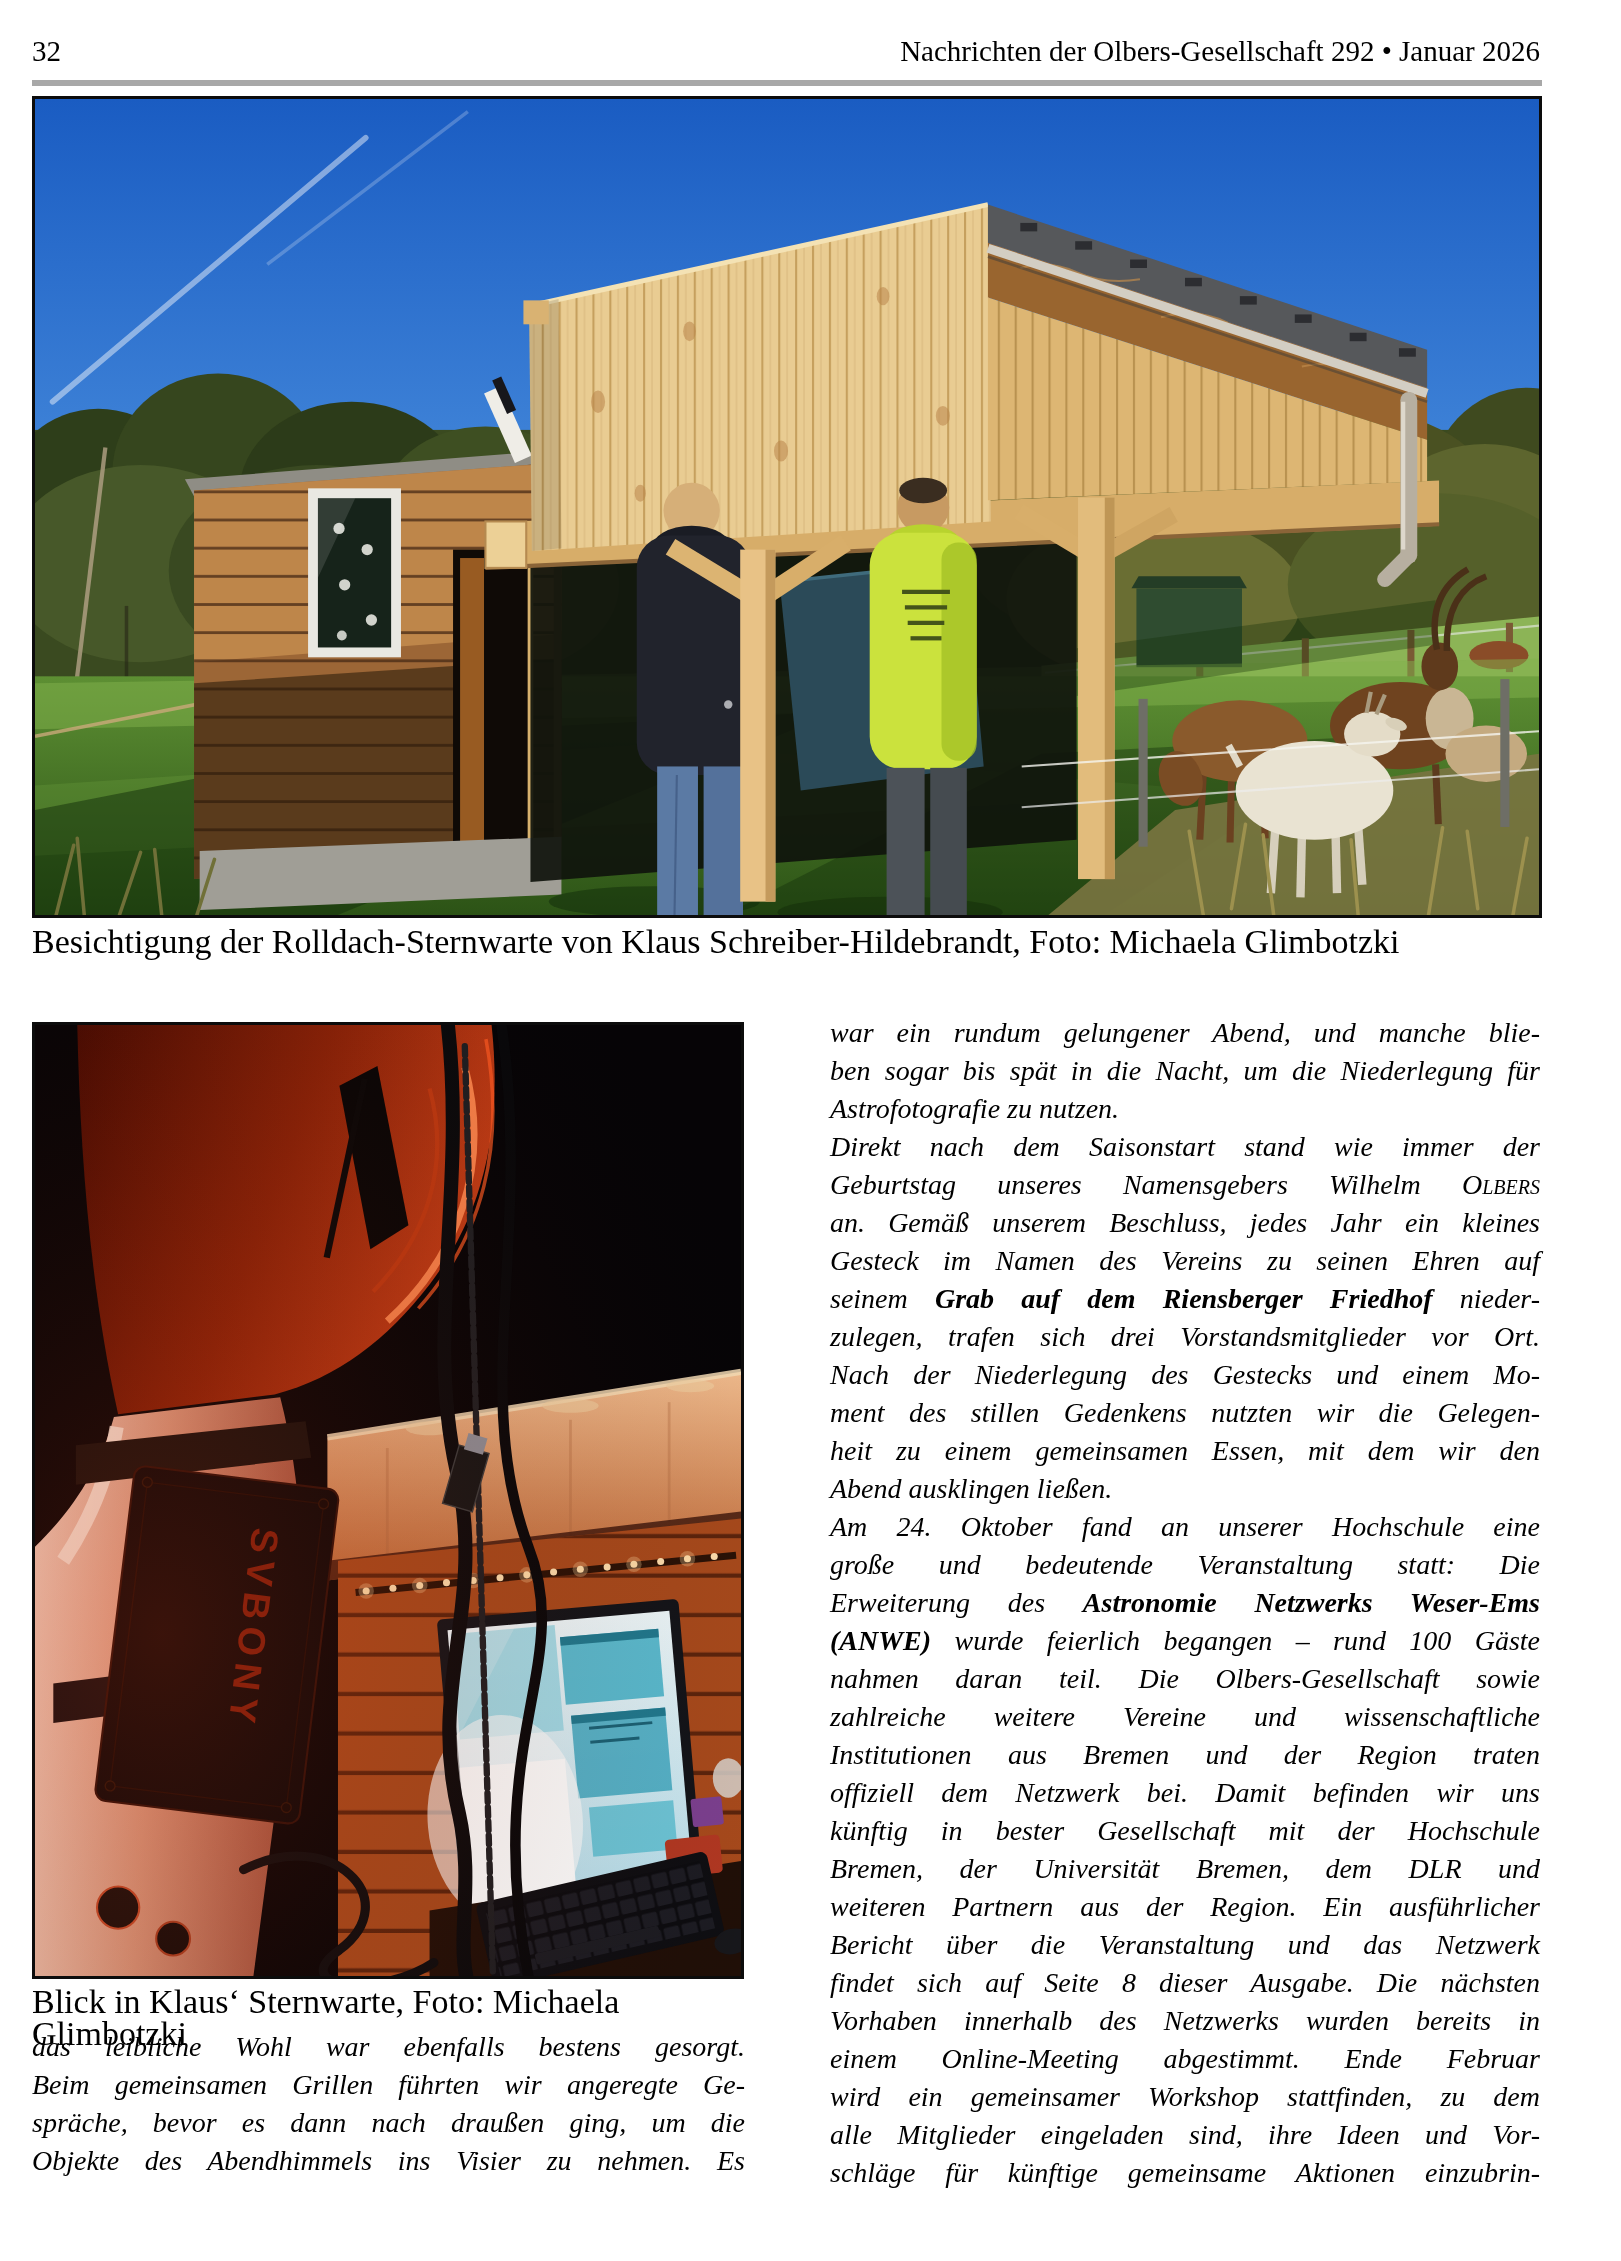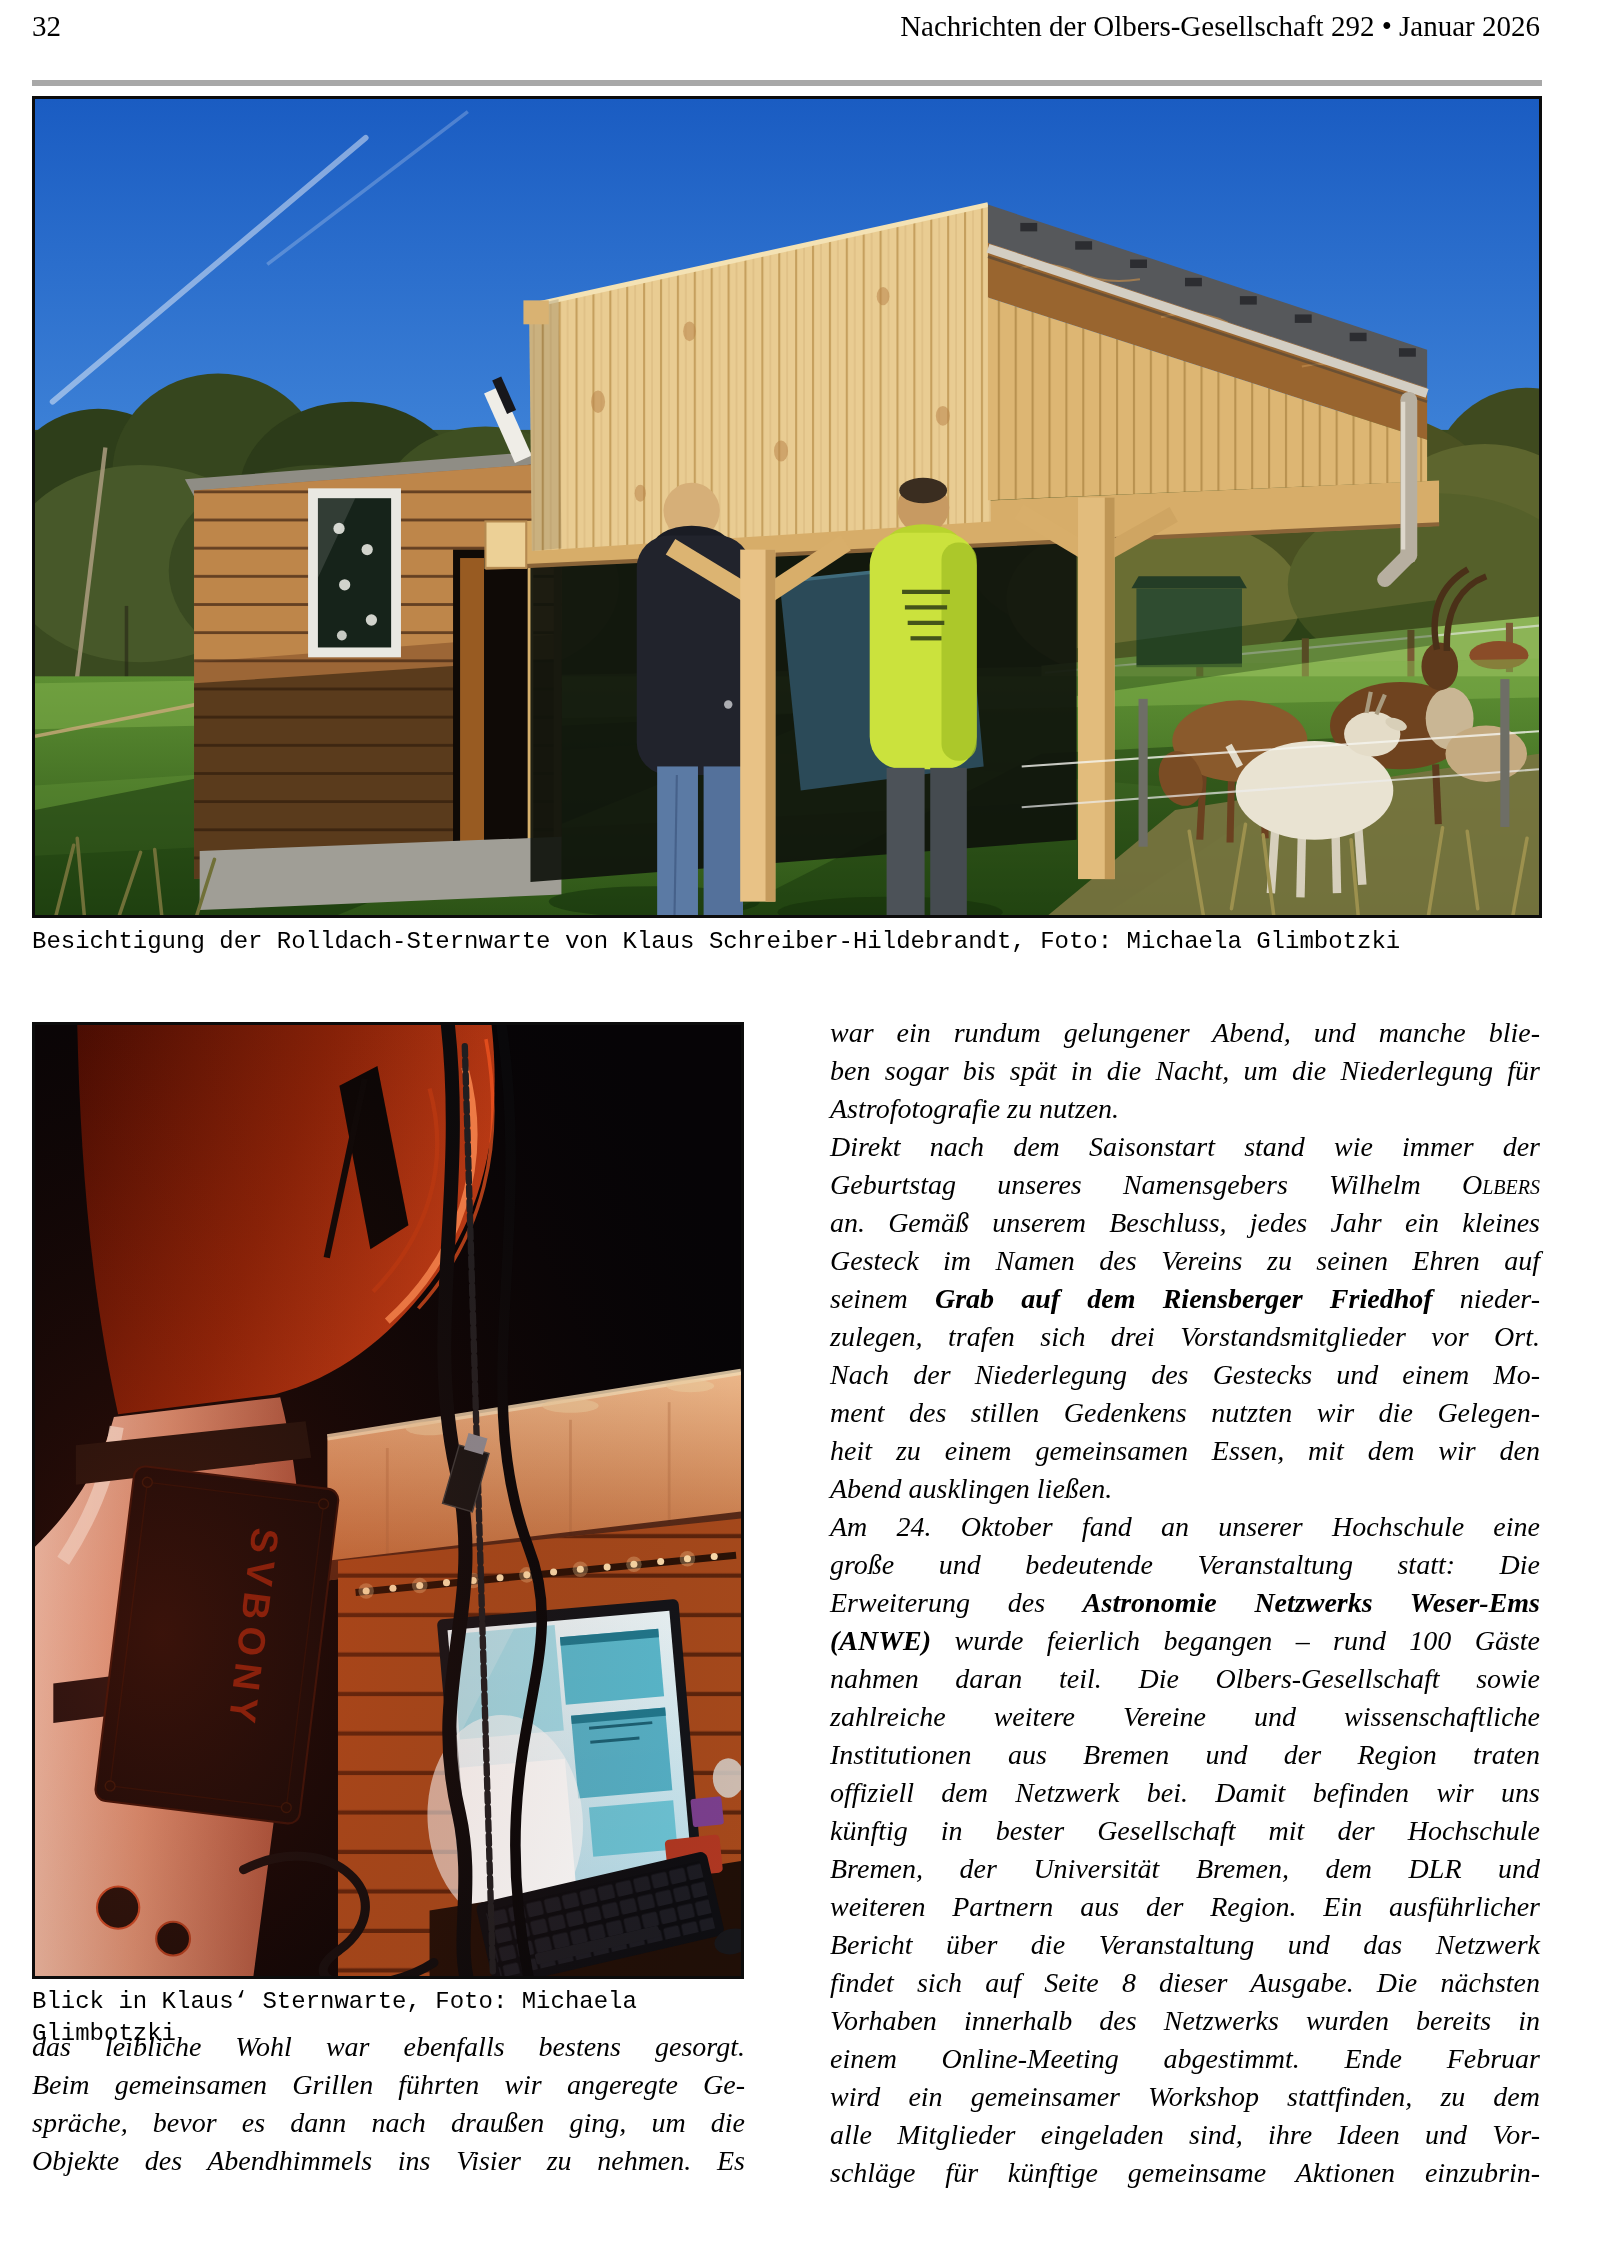"32" .hdr { top: 9px -> 34px }
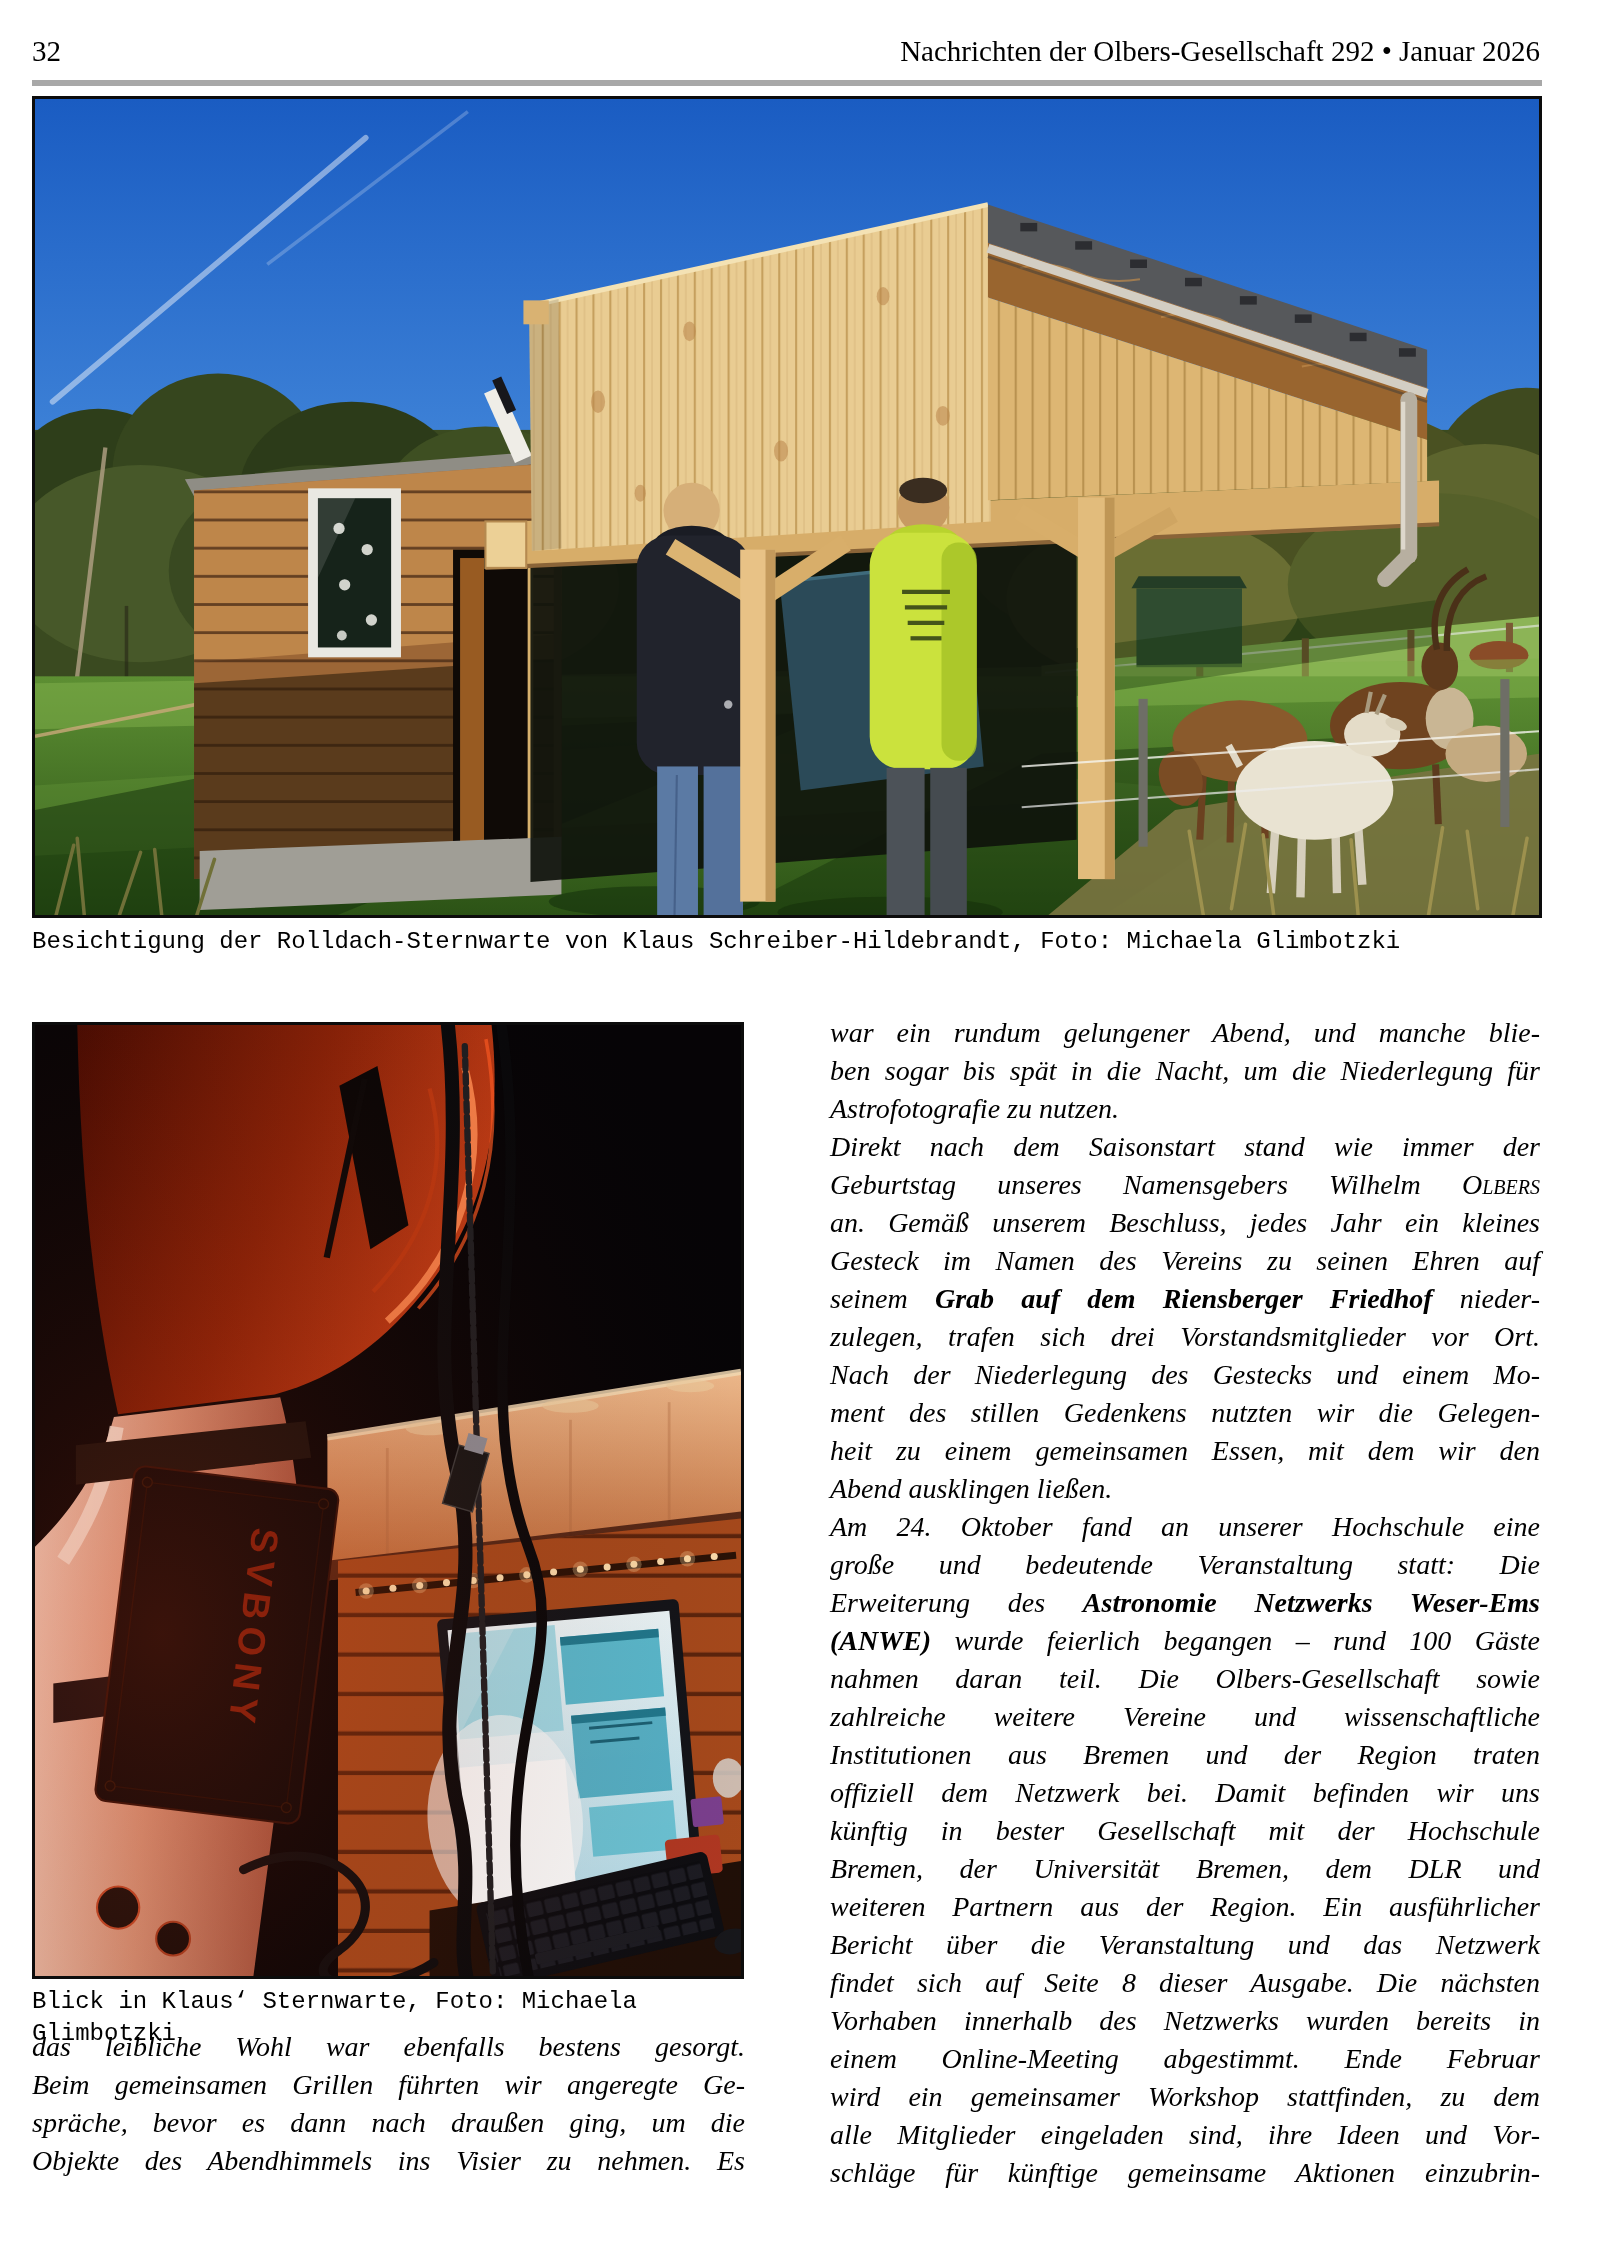"Besichtigung der Rolldach-Sternwarte von" .caption { font-family: Liberation Mono, monospace -> none; font-size: 24px -> 34px }
